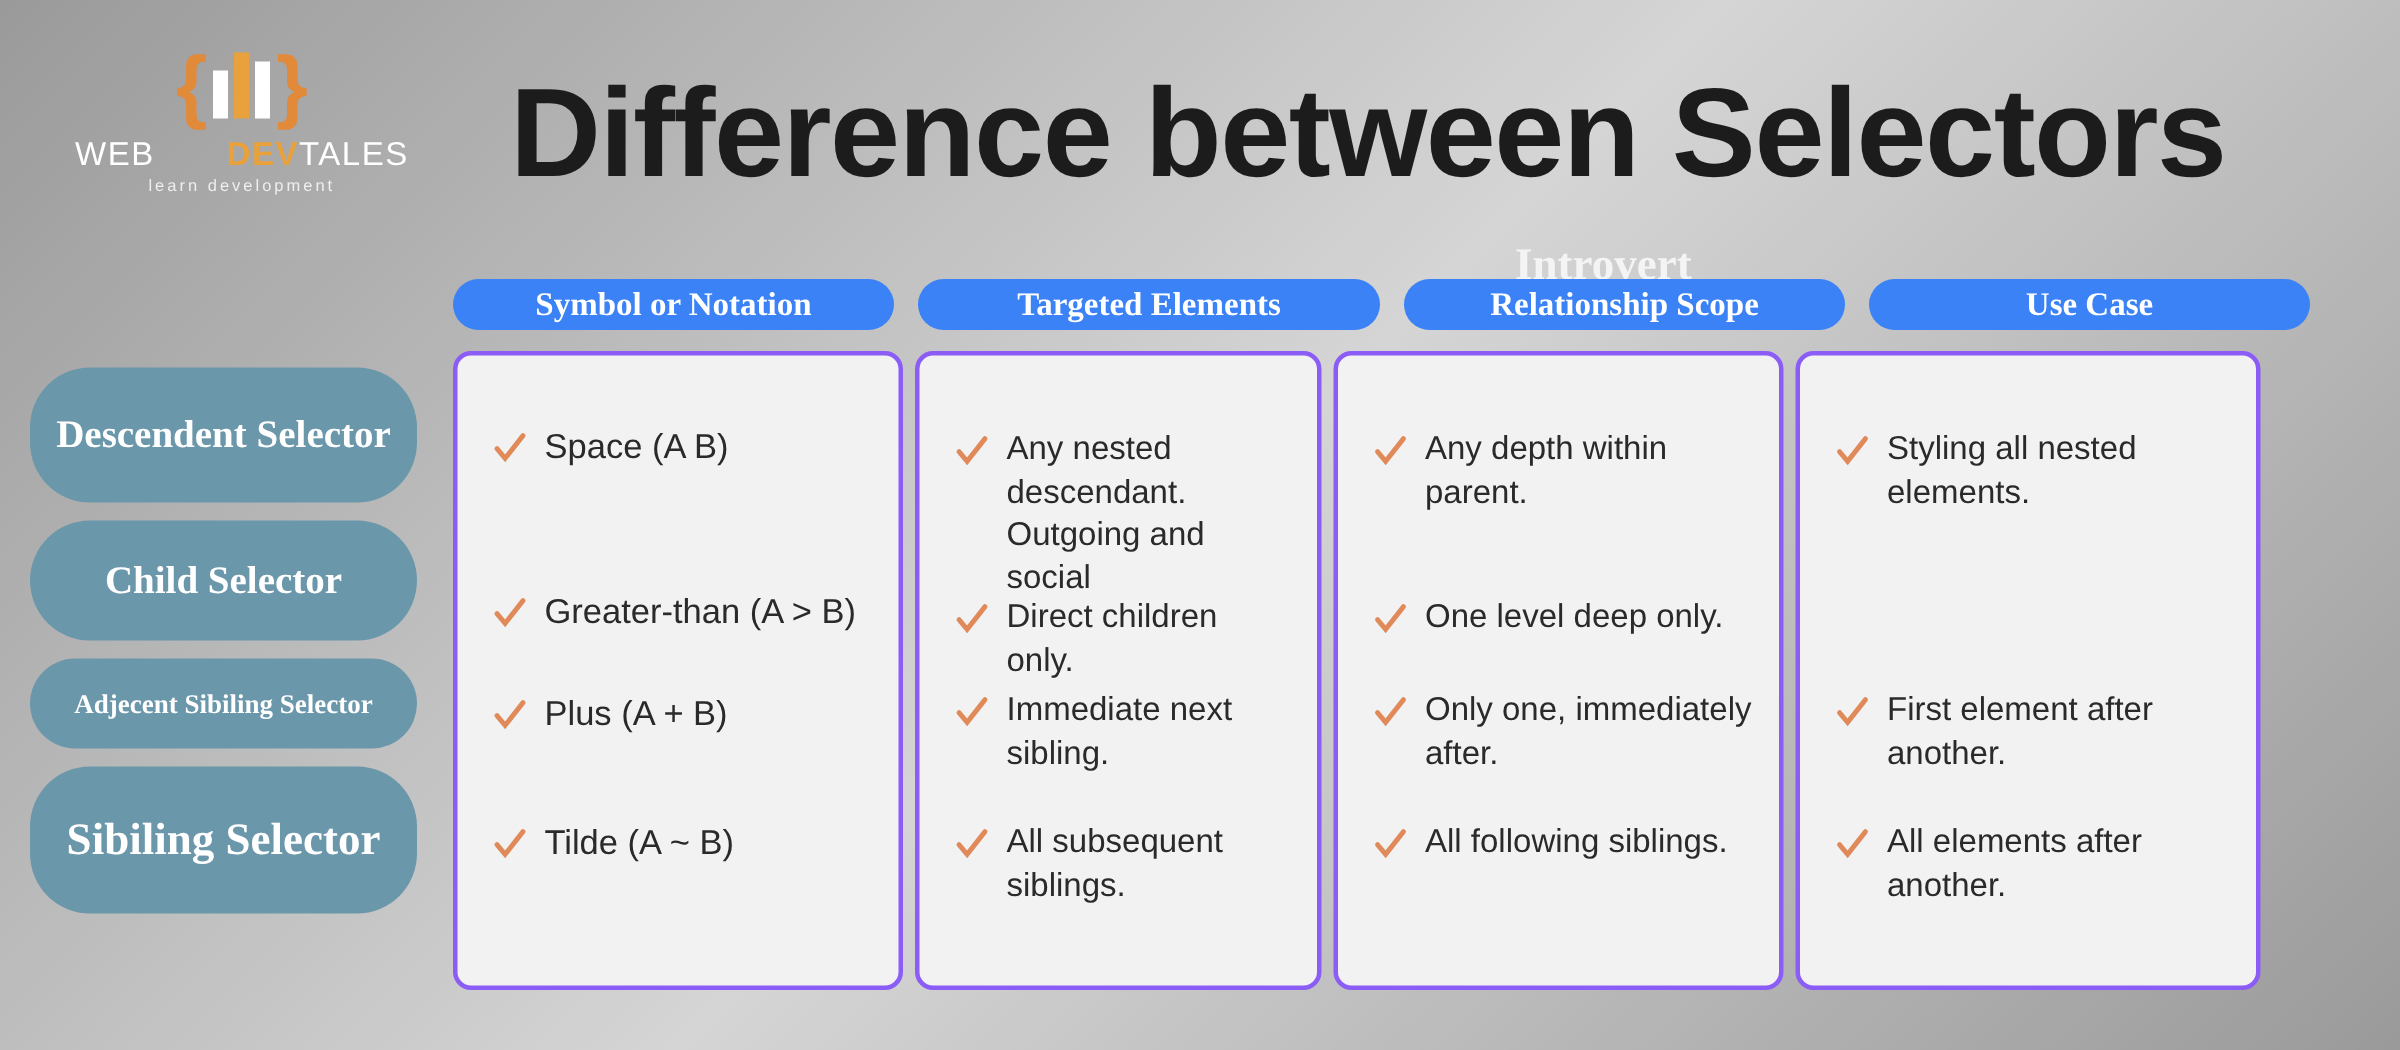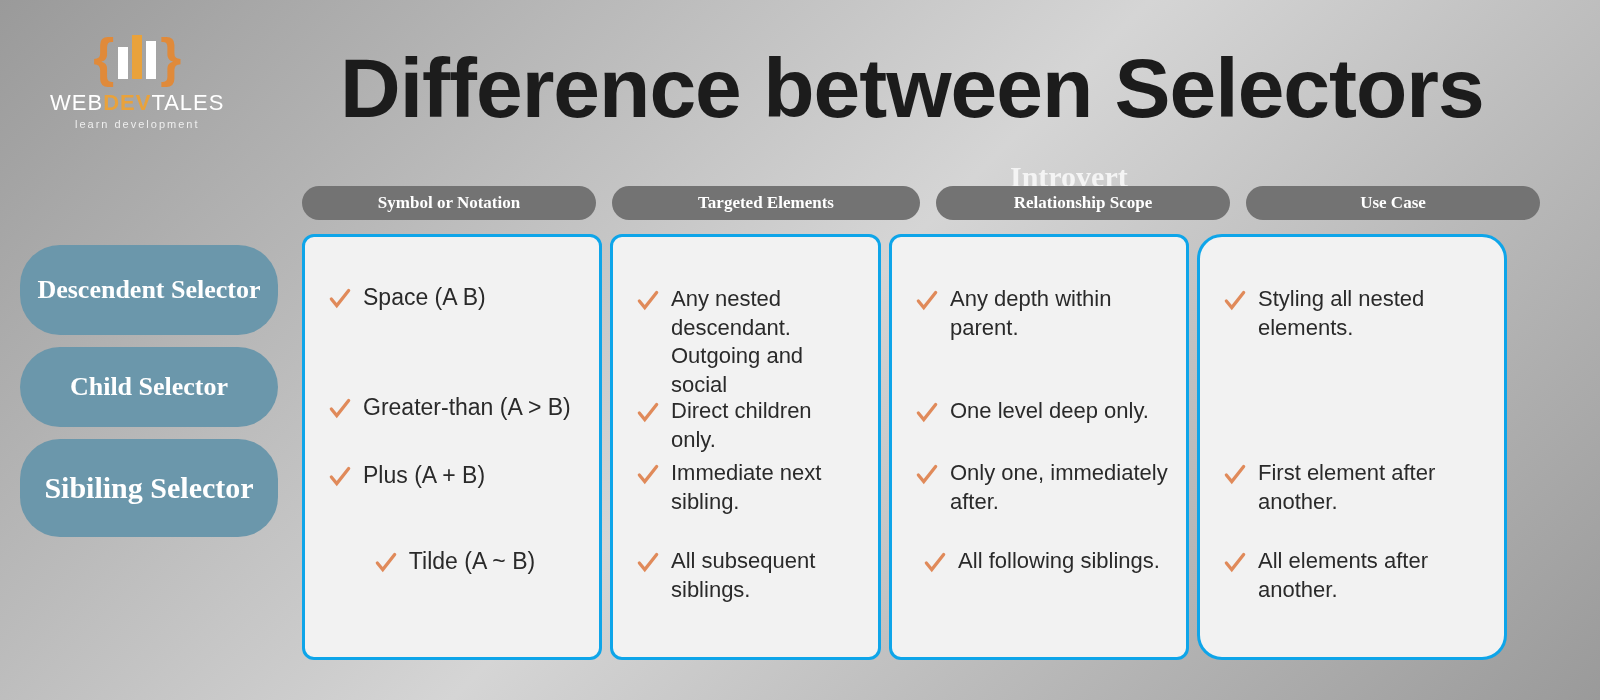"DEV" .logo-text .d { margin-left: none -> 48px }
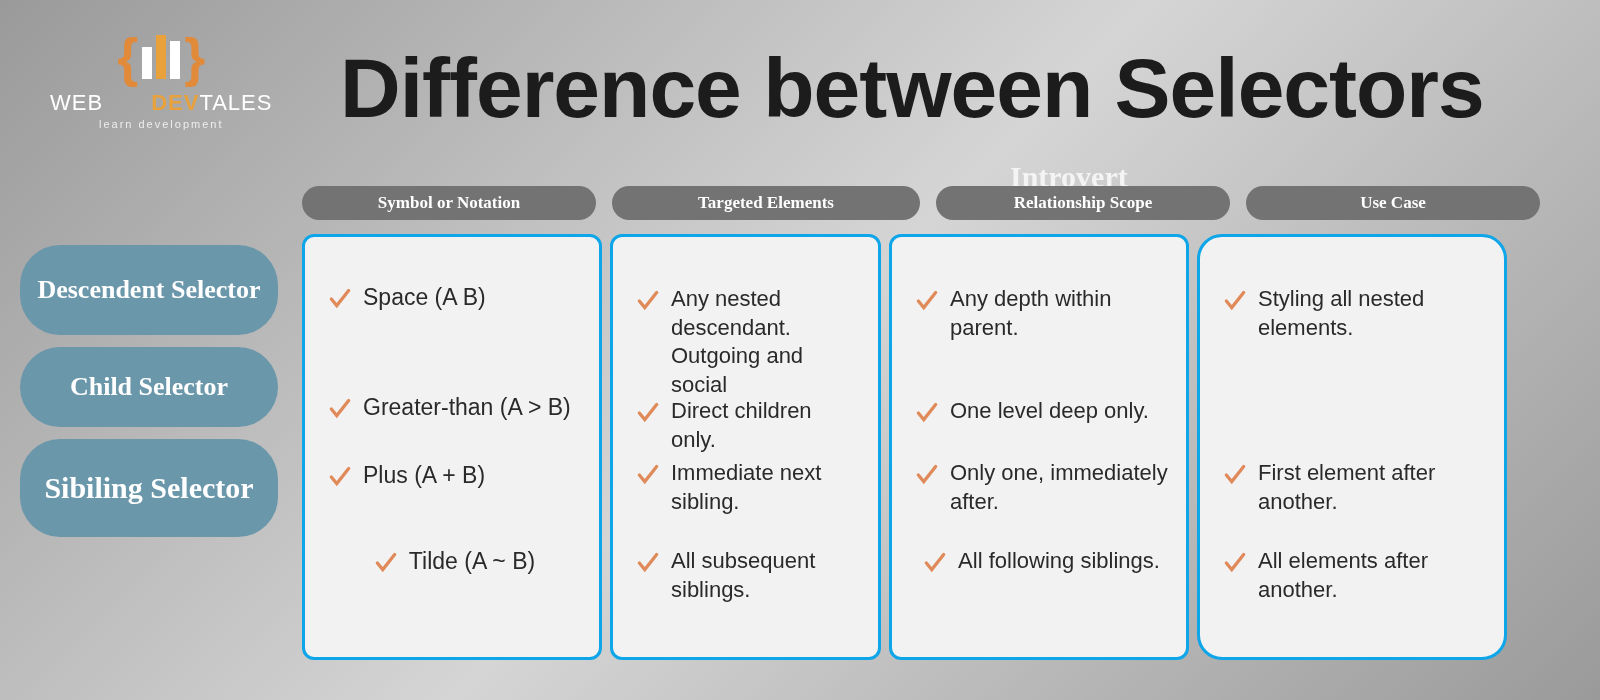"Symbol or Notation" .col-header { background: #737373 -> #3b82f6; font-size: 17px -> 22px }
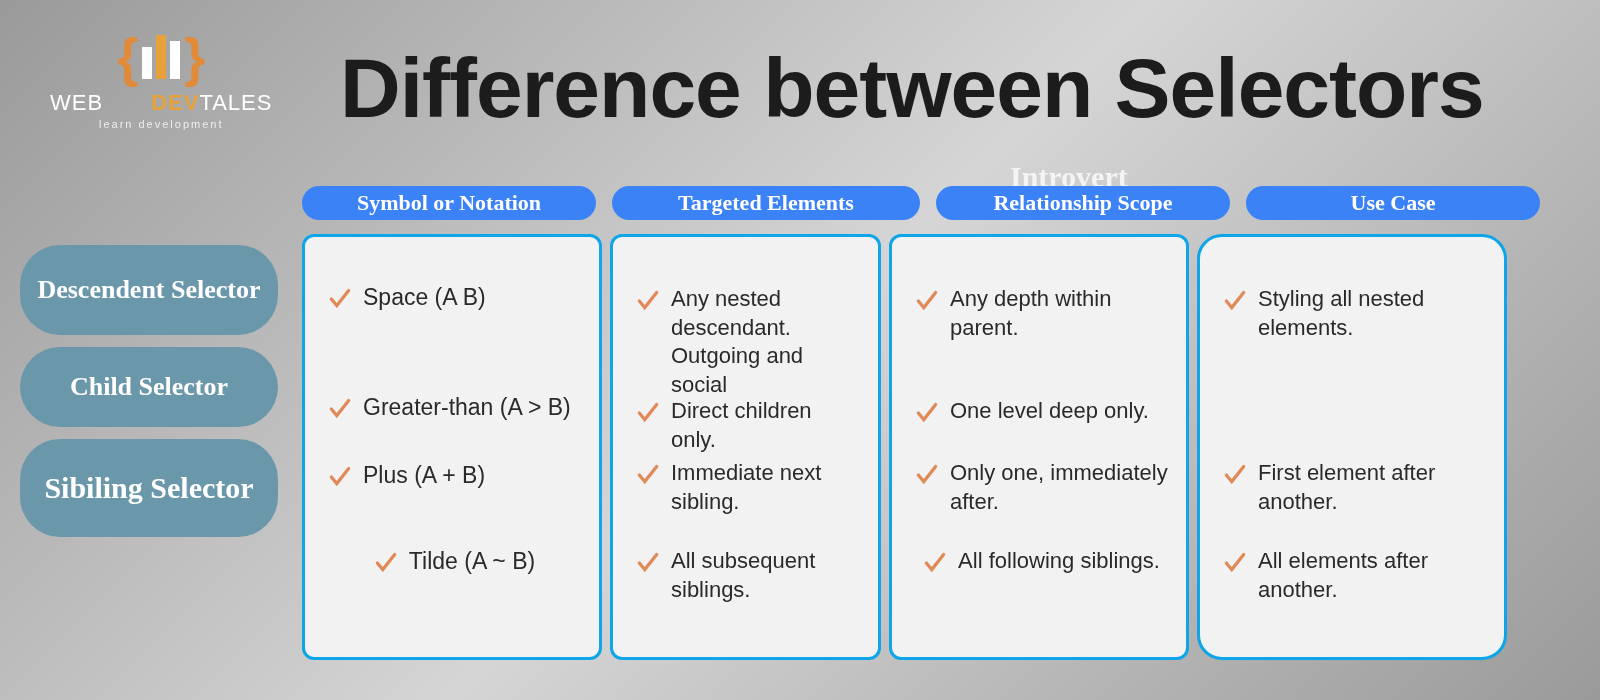"Space (A B)" .panel { border: 3px solid #0ea5e9 -> 3px solid #8b5cf6 }
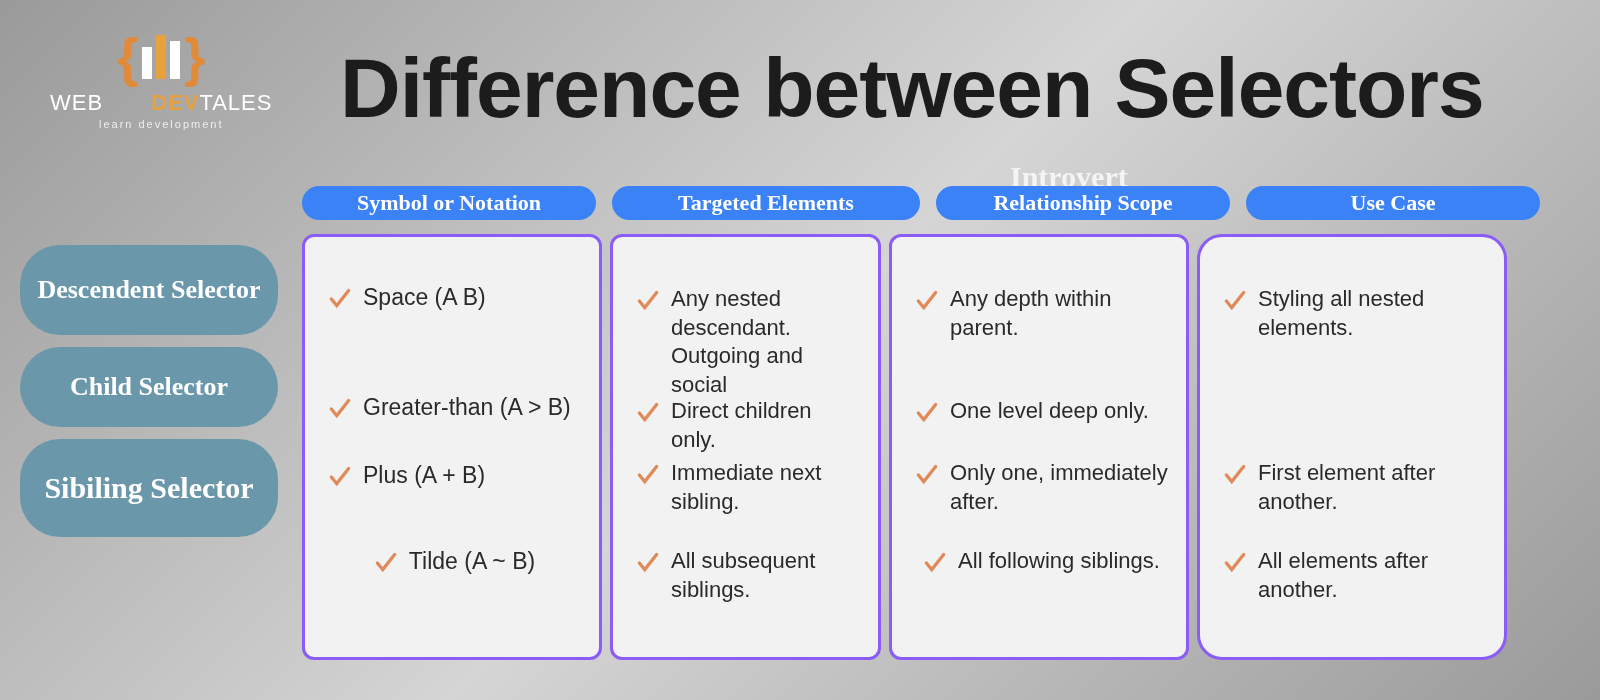"Styling all nested elements." .panel.c4 { border-radius: 25px -> none }
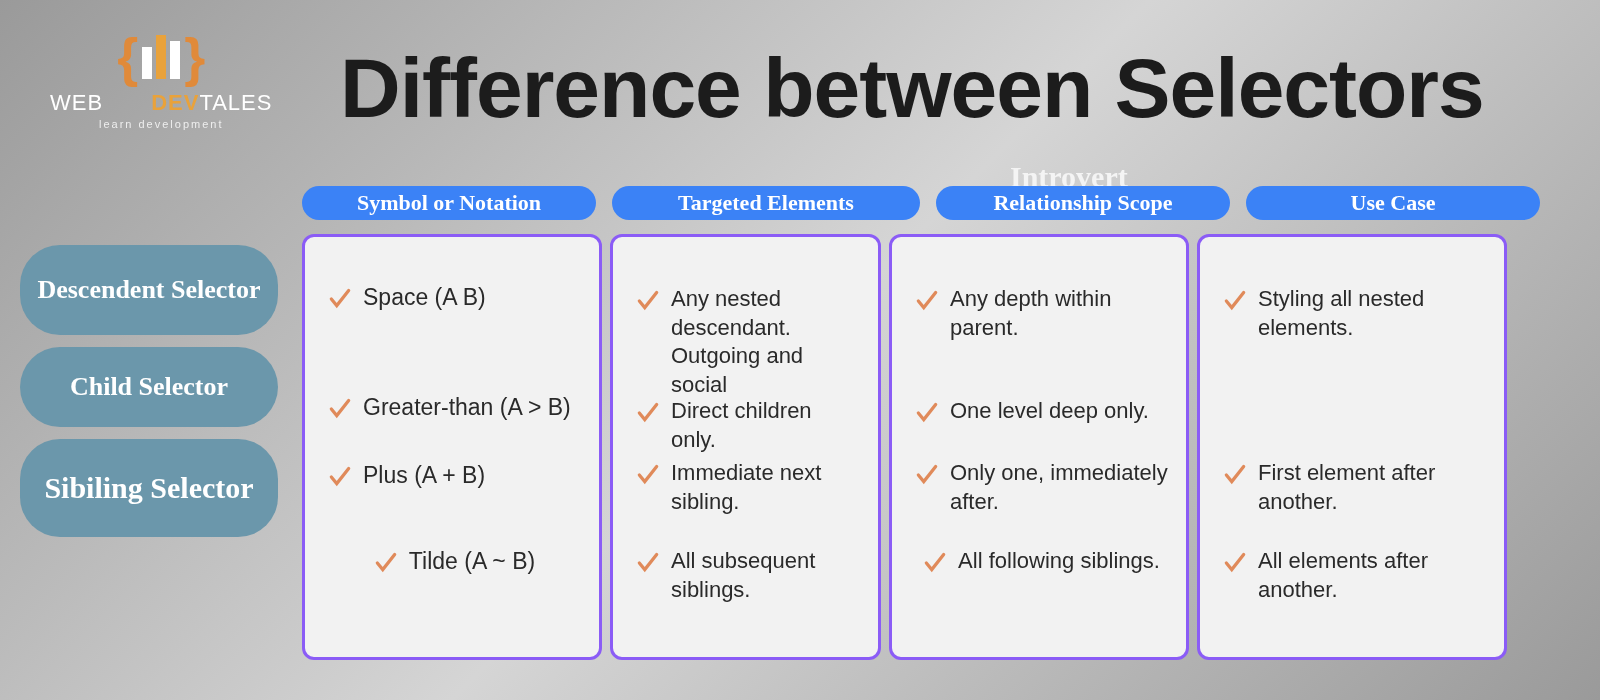"Adjecent Sibiling Selector" div.row-pill { html: none -> <div>Adjecent Sibiling Selector</div> }
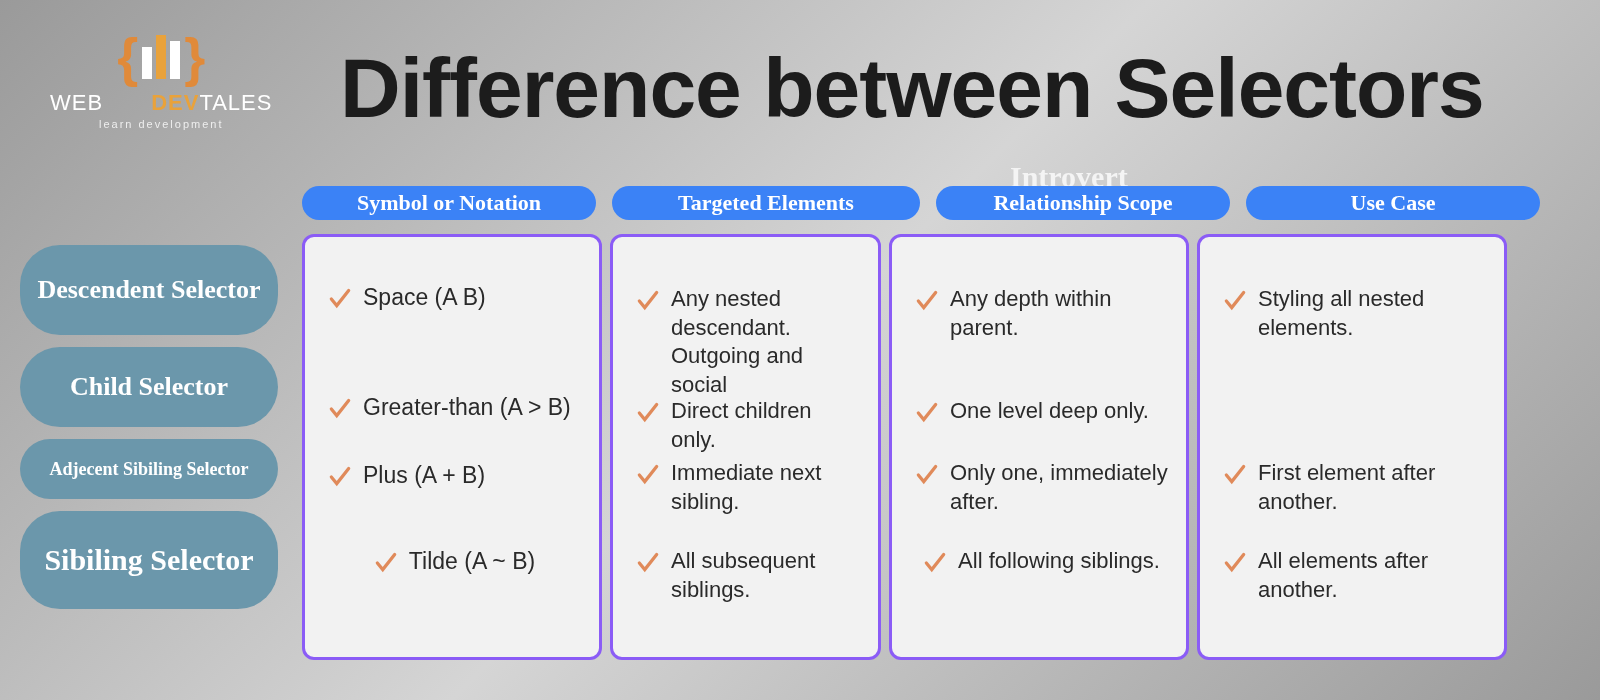"Tilde (A ~ B)" .r4 { justify-content: center -> none }
